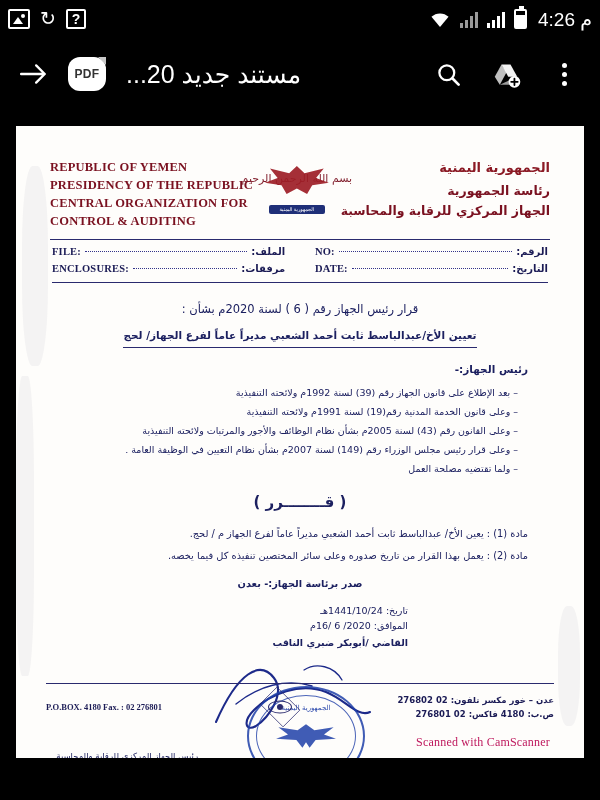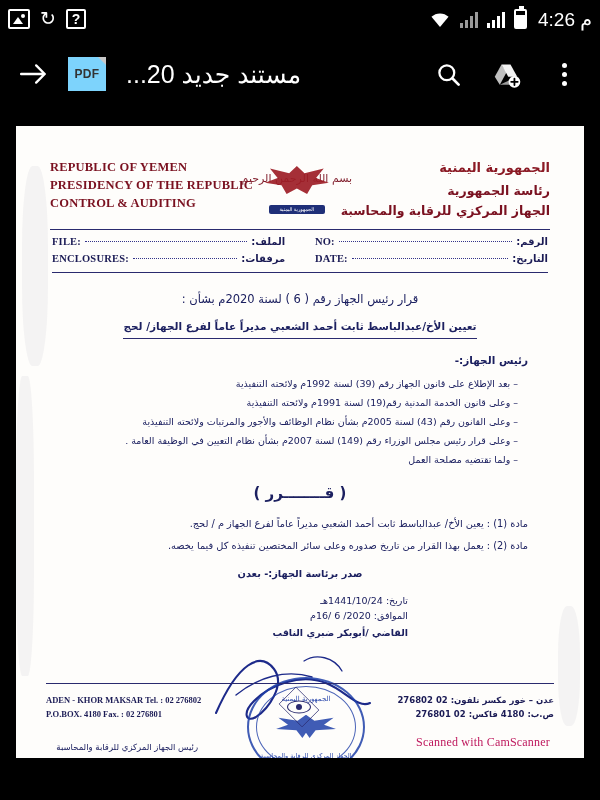"PDF" .tb-filetype { background: #7dd3fc -> #ffffff; border-radius: 0 -> 12px }
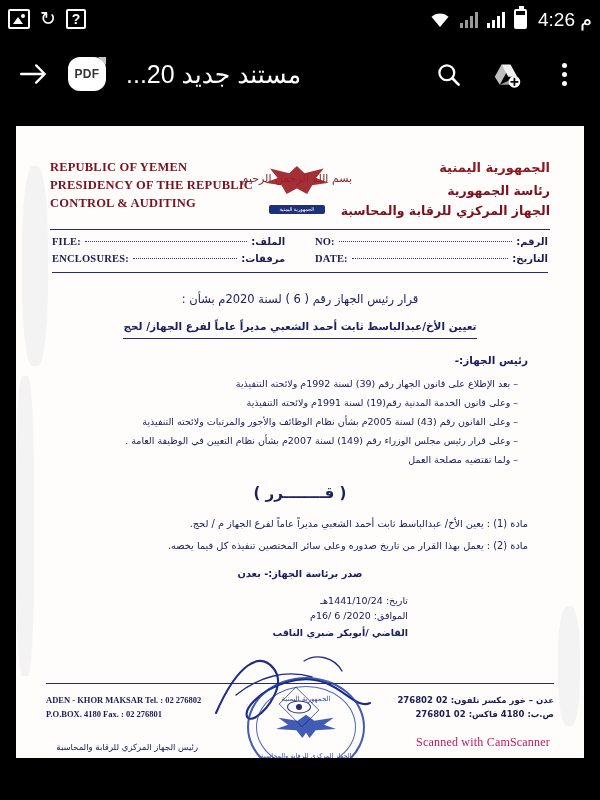"CENTRAL ORGANIZATION FOR" div { html: none -> <div>CENTRAL ORGANIZATION FOR</div> }
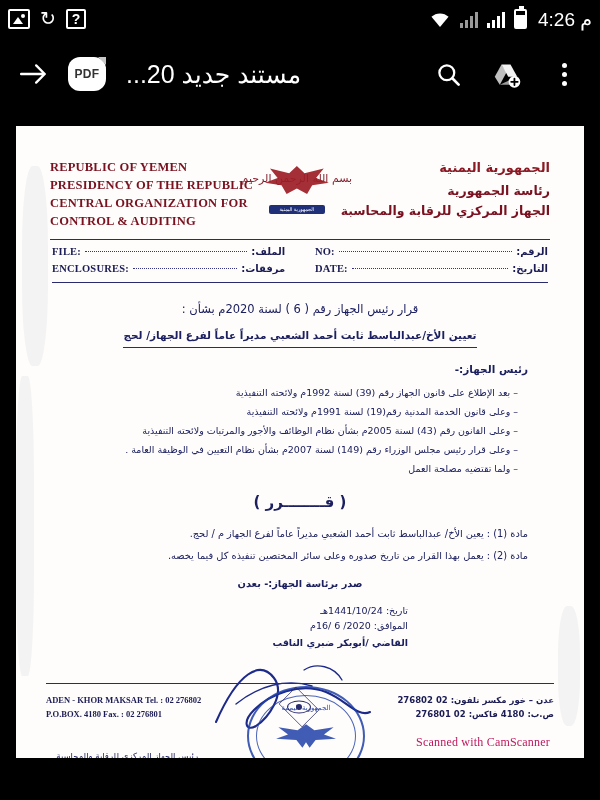"ADEN - KHOR MAKSAR Tel." div { html: <div>ADEN - KHOR MAKSAR Tel. : 02 276802</div> -> none }
